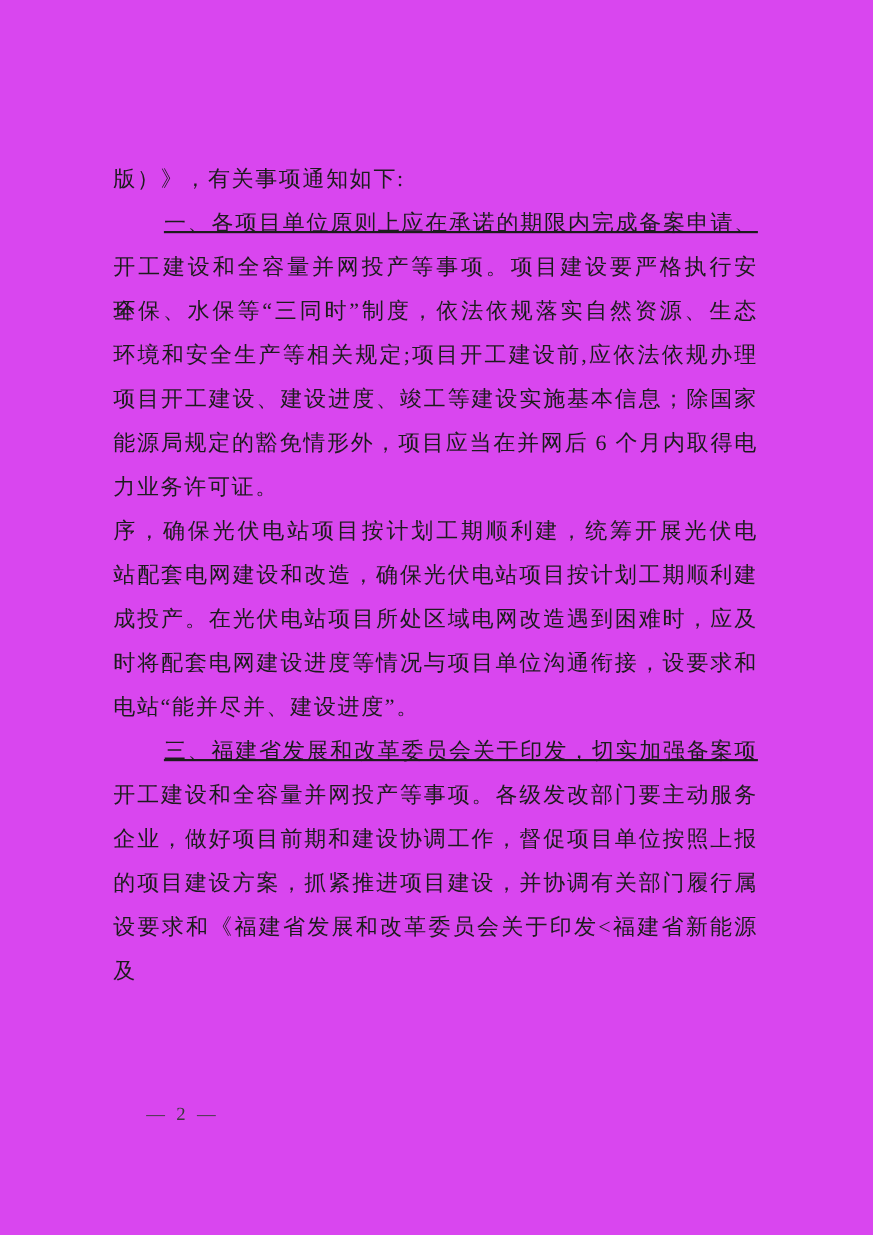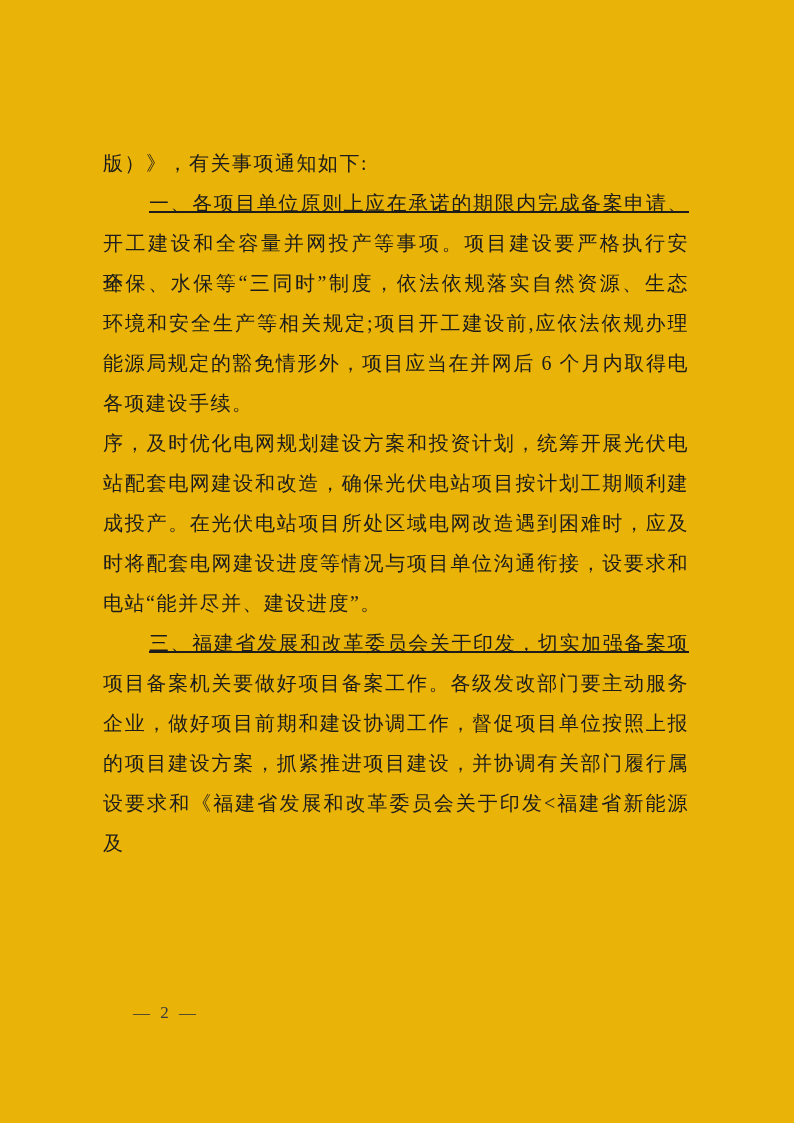"版）》，有关事项通知如下:" .page { background: #eab308 -> #d946ef }
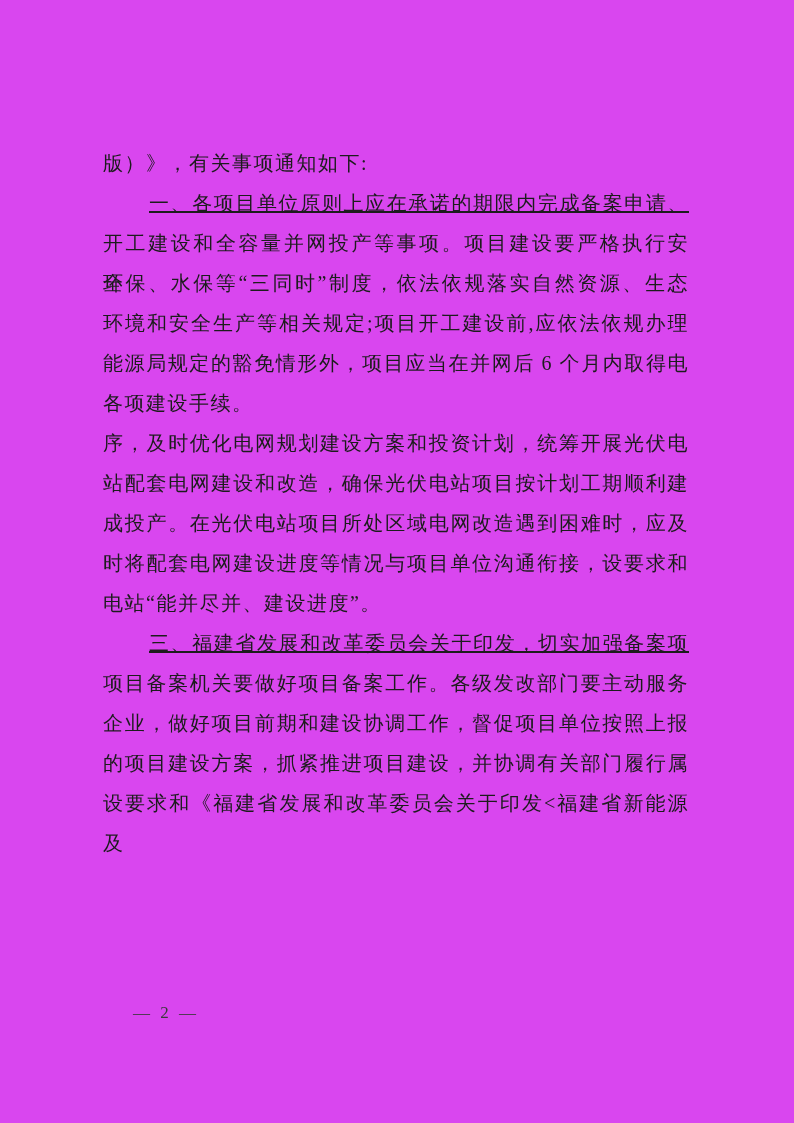"项目开工建设、建设进度、竣工等建设实施基本信息；除国家" div.line { html: none -> <div>项目开工建设、建设进度、竣工等建设实施基本信息；除国家</div> }
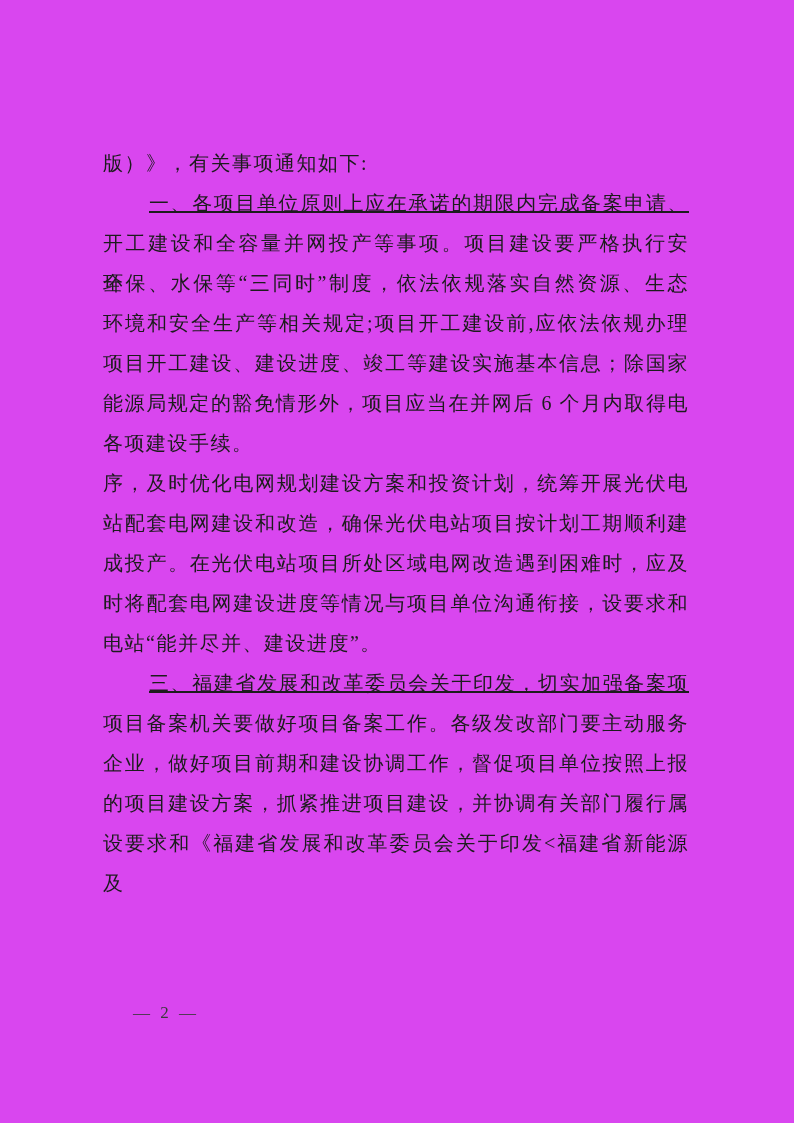"各项建设手续。" div.line { text: 各项建设手续 -> 力业务许可证 }
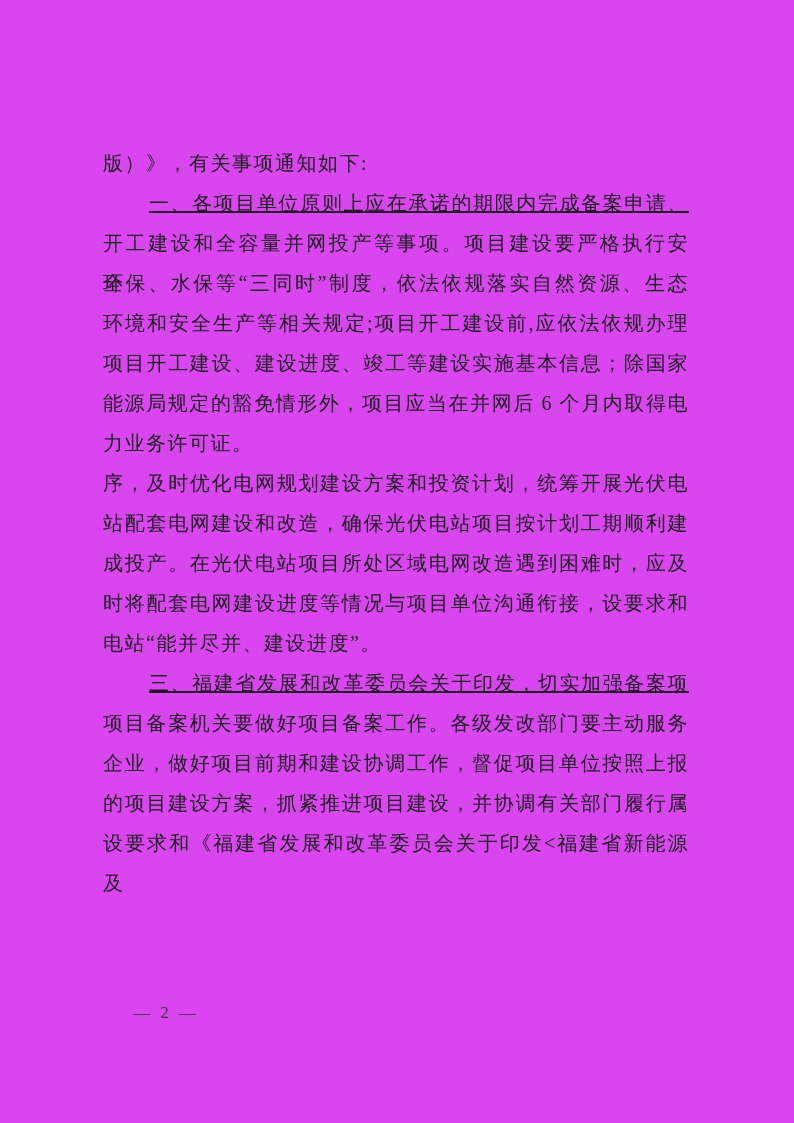"序，及时优化电网规划建设方案和投资计划，统筹开展光伏电" div.line { text: 及时优化电网规划建设方案和投资计划 -> 确保光伏电站项目按计划工期顺利建 }
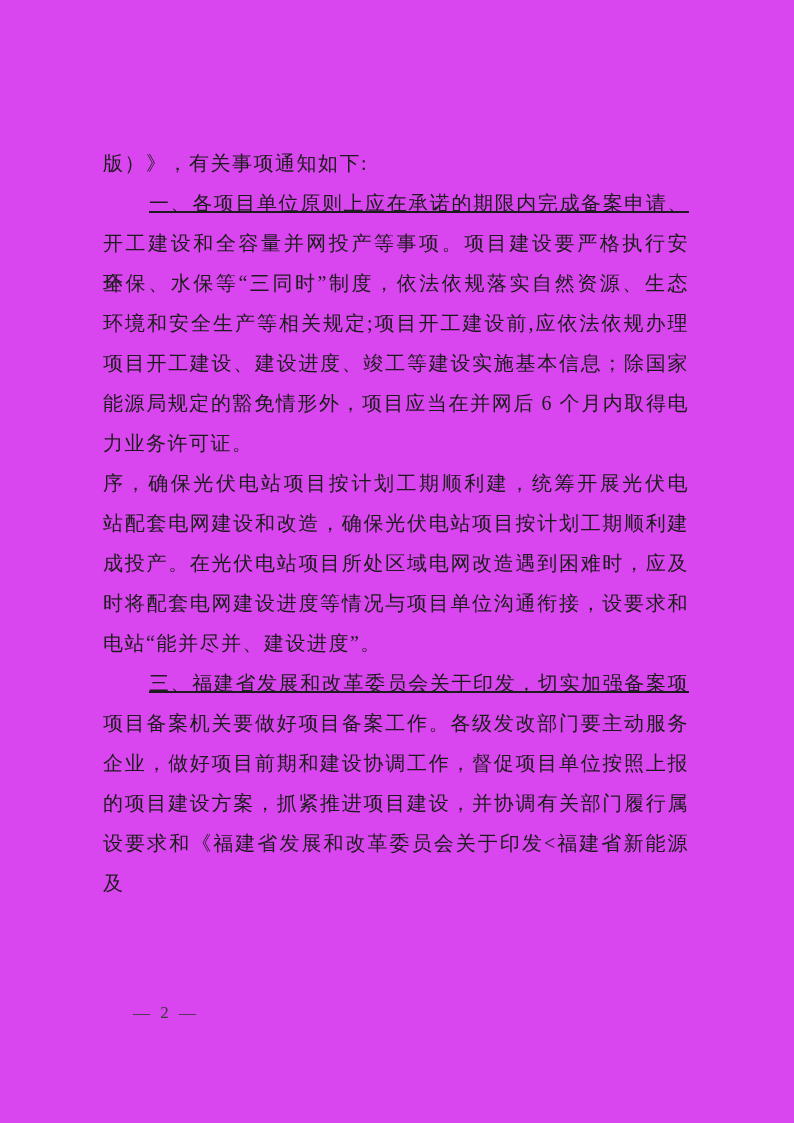"项目备案机关要做好项目备案工作。各级发改部门要主动服务" div.line { text: 项目备案机关要做好项目备案工作 -> 开工建设和全容量并网投产等事项 }
